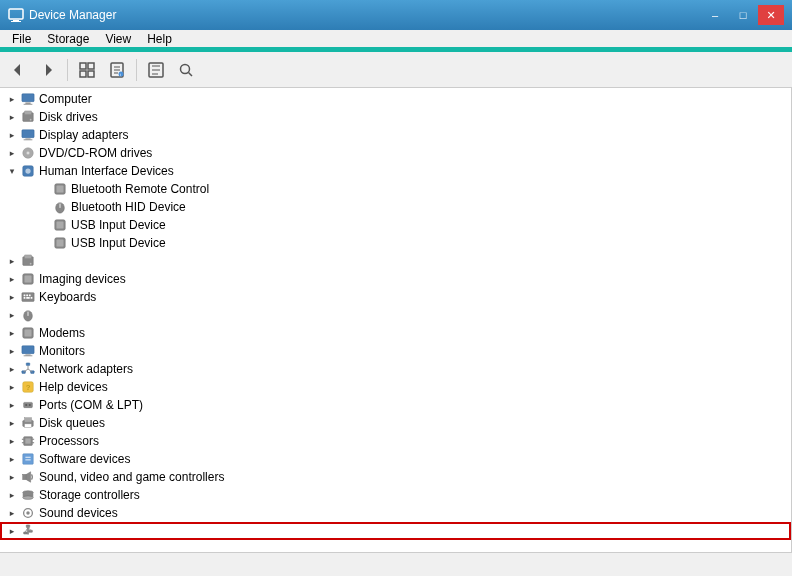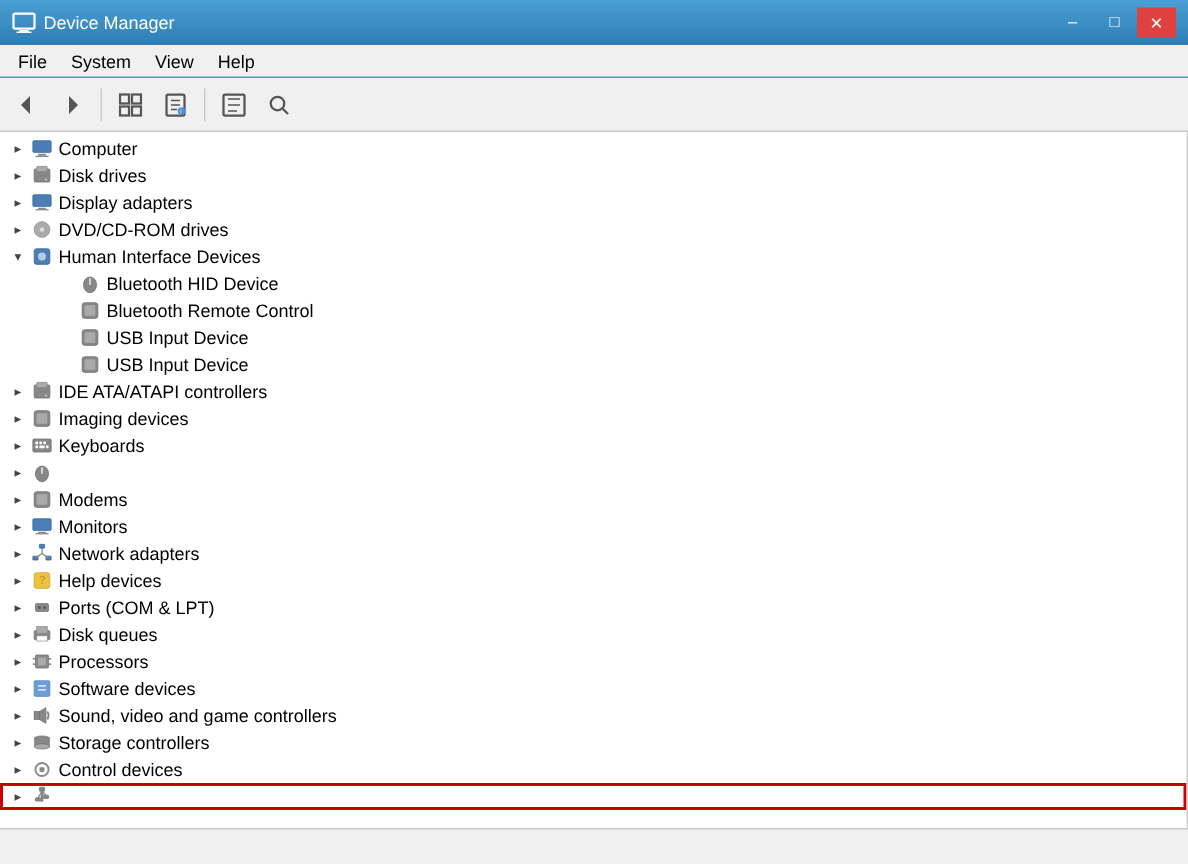"File" .menu-bar { border-bottom: 1px solid #14b8a6 -> 5px solid #14b8a6 }
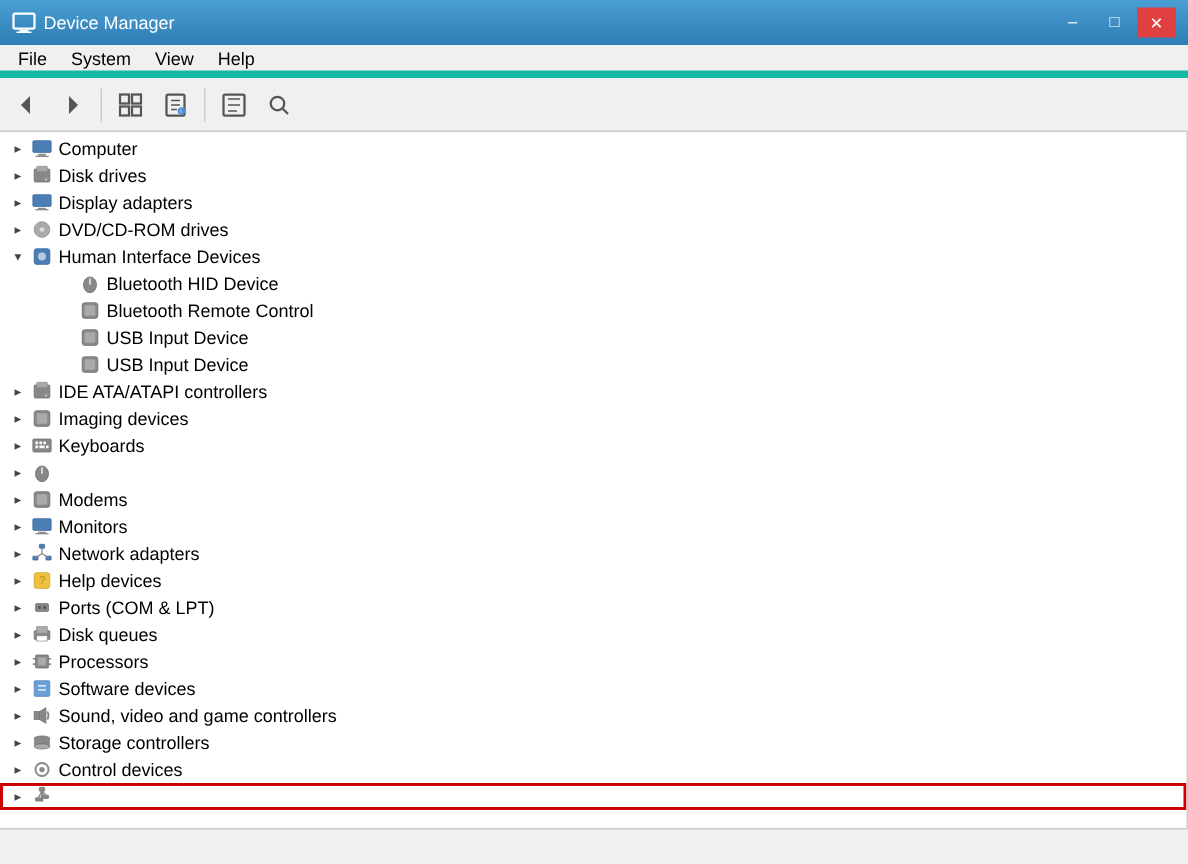"System" span.menu-item { text: System -> Storage }
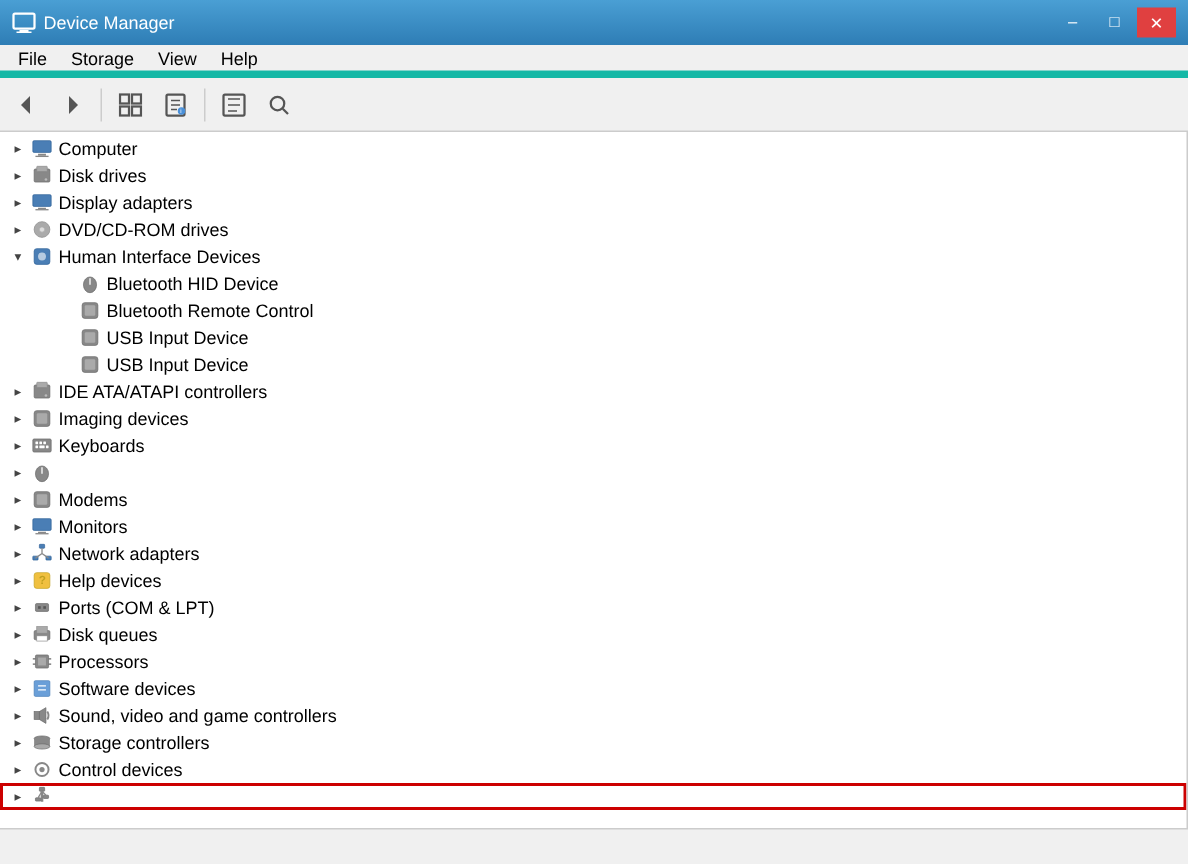"Bluetooth HID Device" div.tree-item { order: before "Bluetooth Remote Control" -> after "Bluetooth Remote Control" }
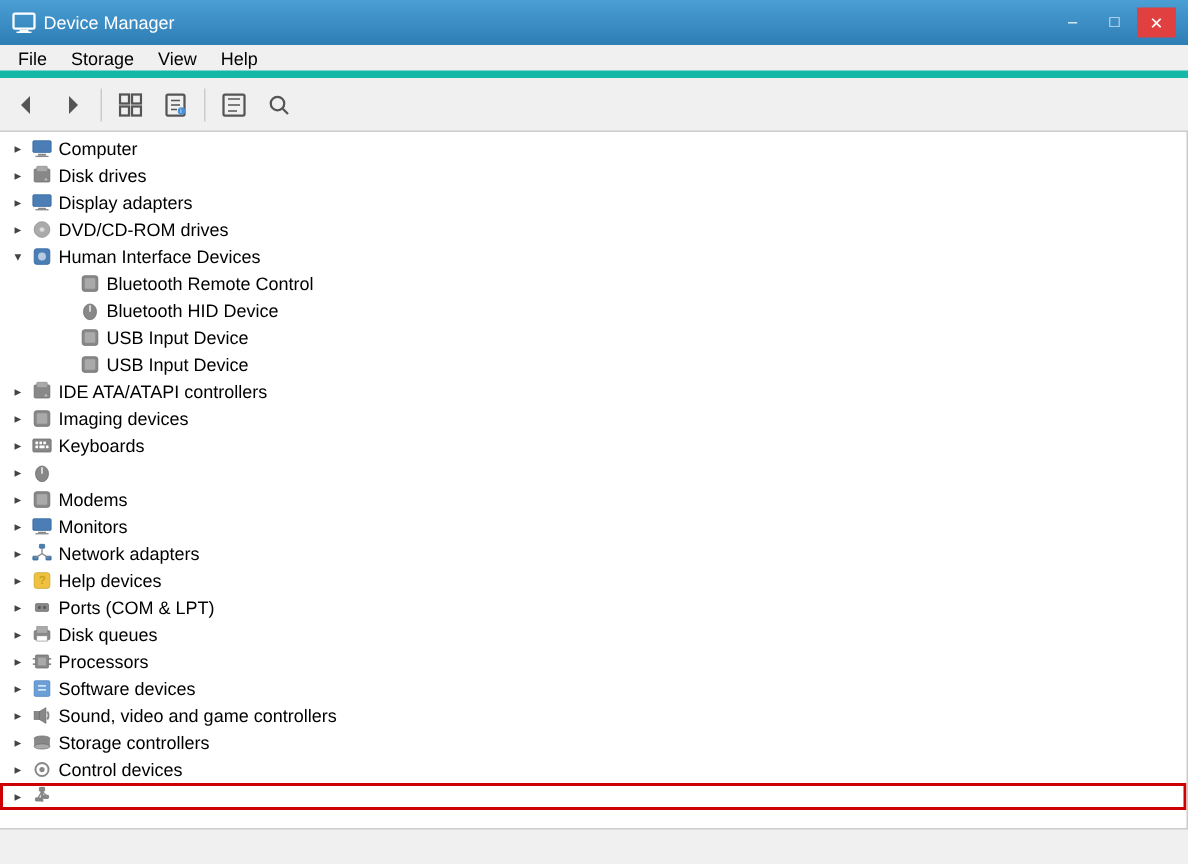"IDE ATA/ATAPI controllers" span.tree-label { html: <span>IDE ATA/ATAPI controllers</span> -> none }
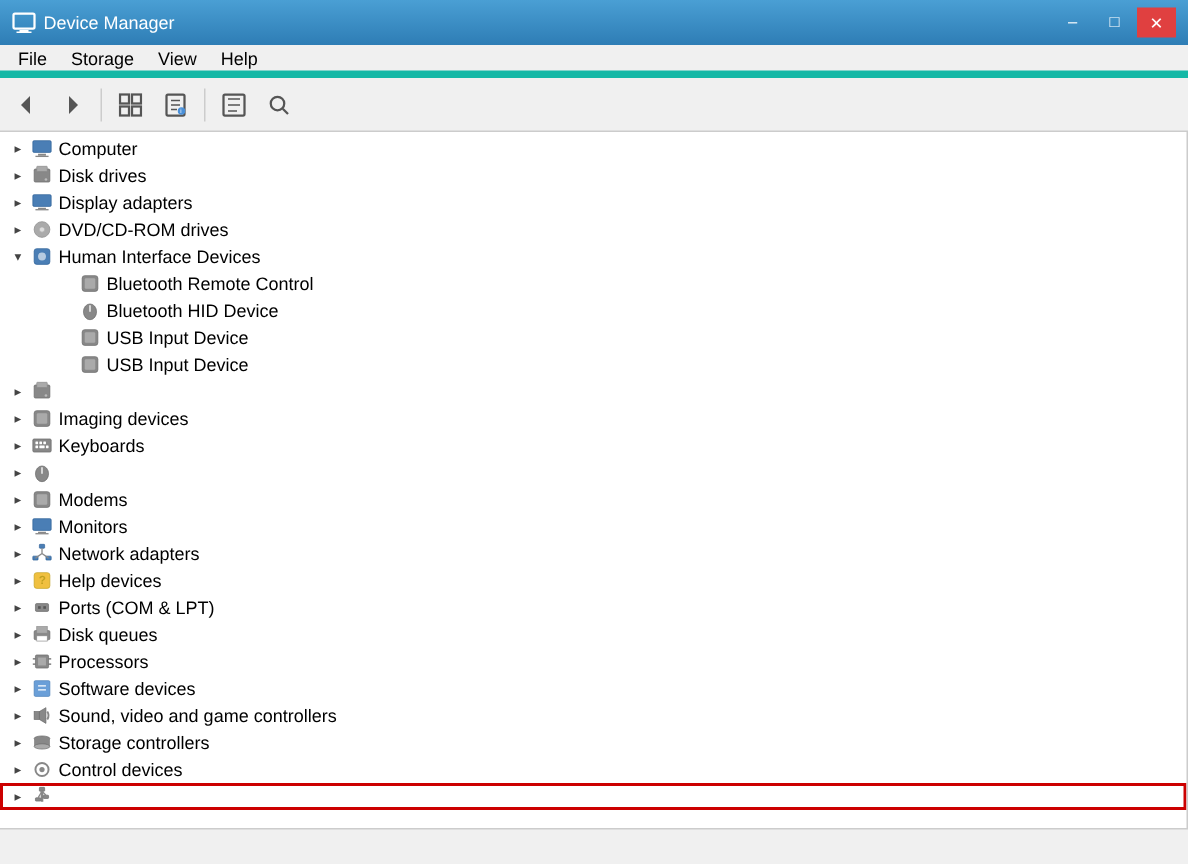"Control devices" span.tree-label { text: Control -> Sound }
